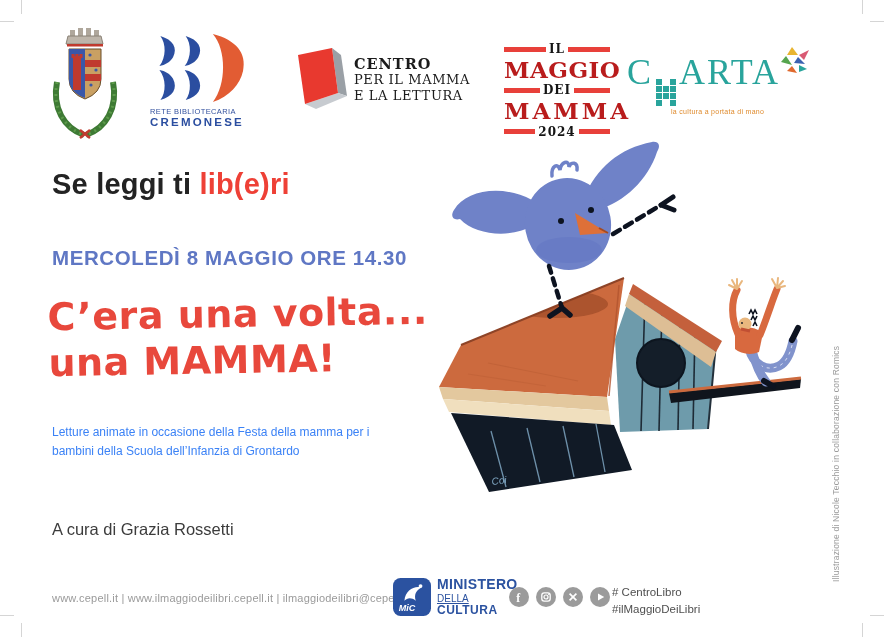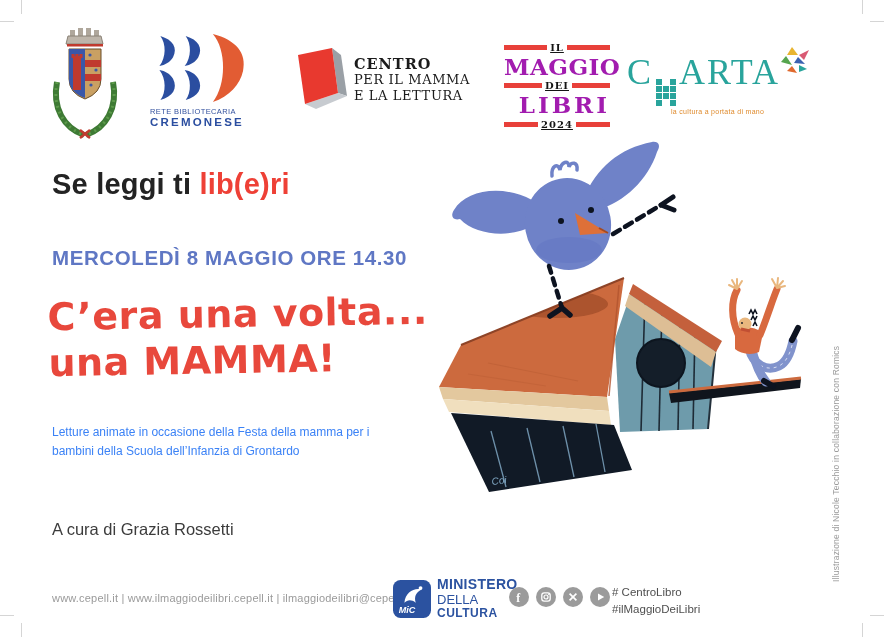"IL" .mg-sm { font-size: 10px -> 12px; text-decoration: underline -> none }
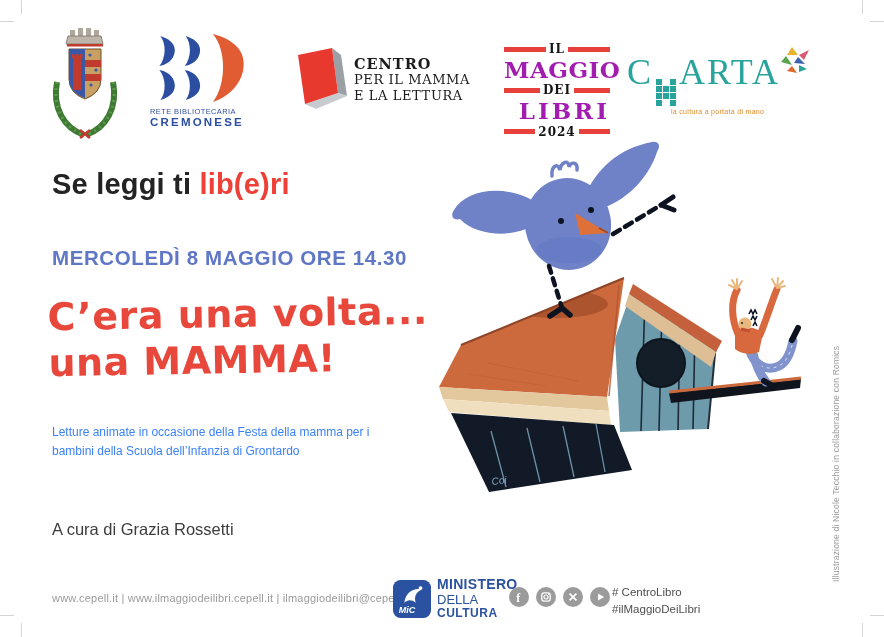"MAGGIO" .mg-big { color: #a21caf -> #b91c1c; text-align: right -> none }
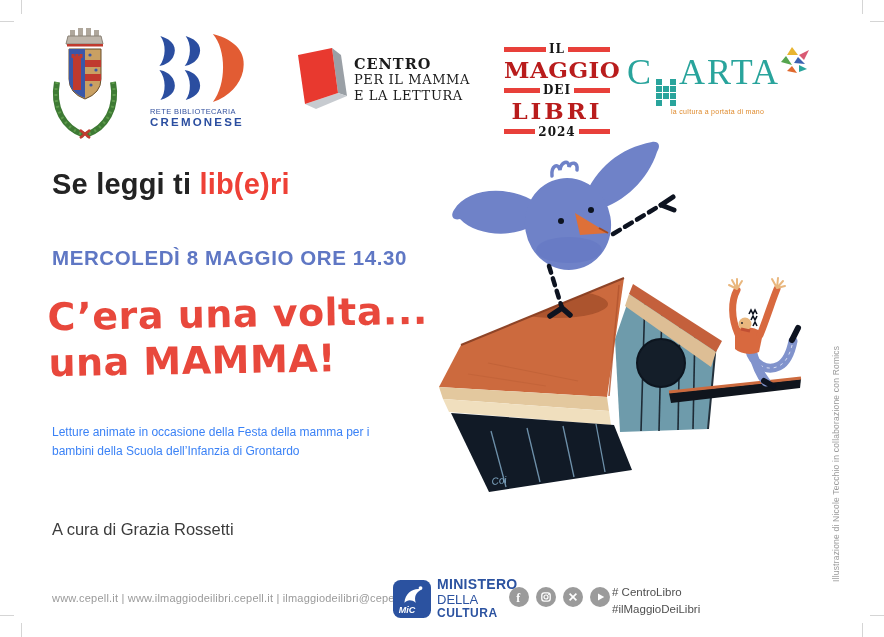"LIBRI" div.mg-big { text: LIBRI -> MAMMA }
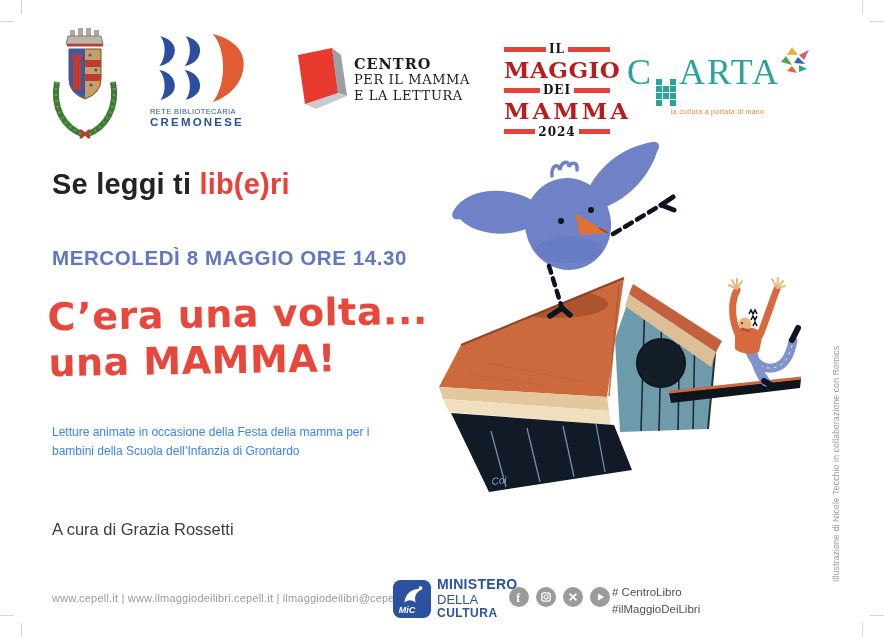"DELLA" .mic-l2 { font-size: 13px -> 10px; text-decoration: none -> underline }
